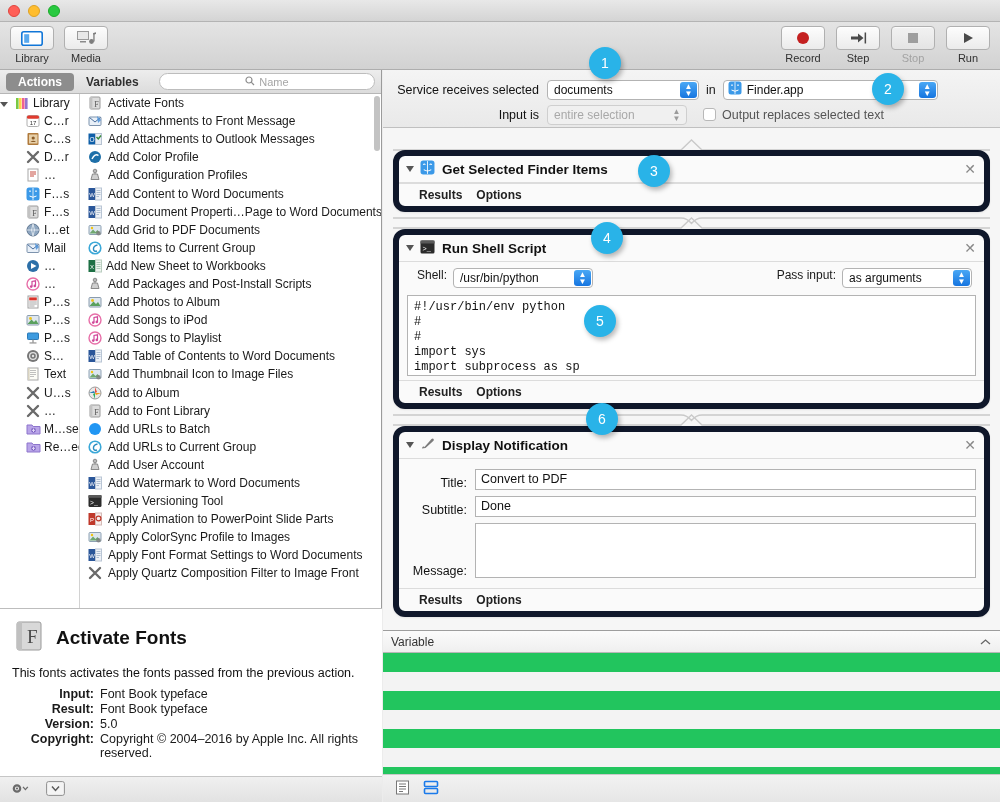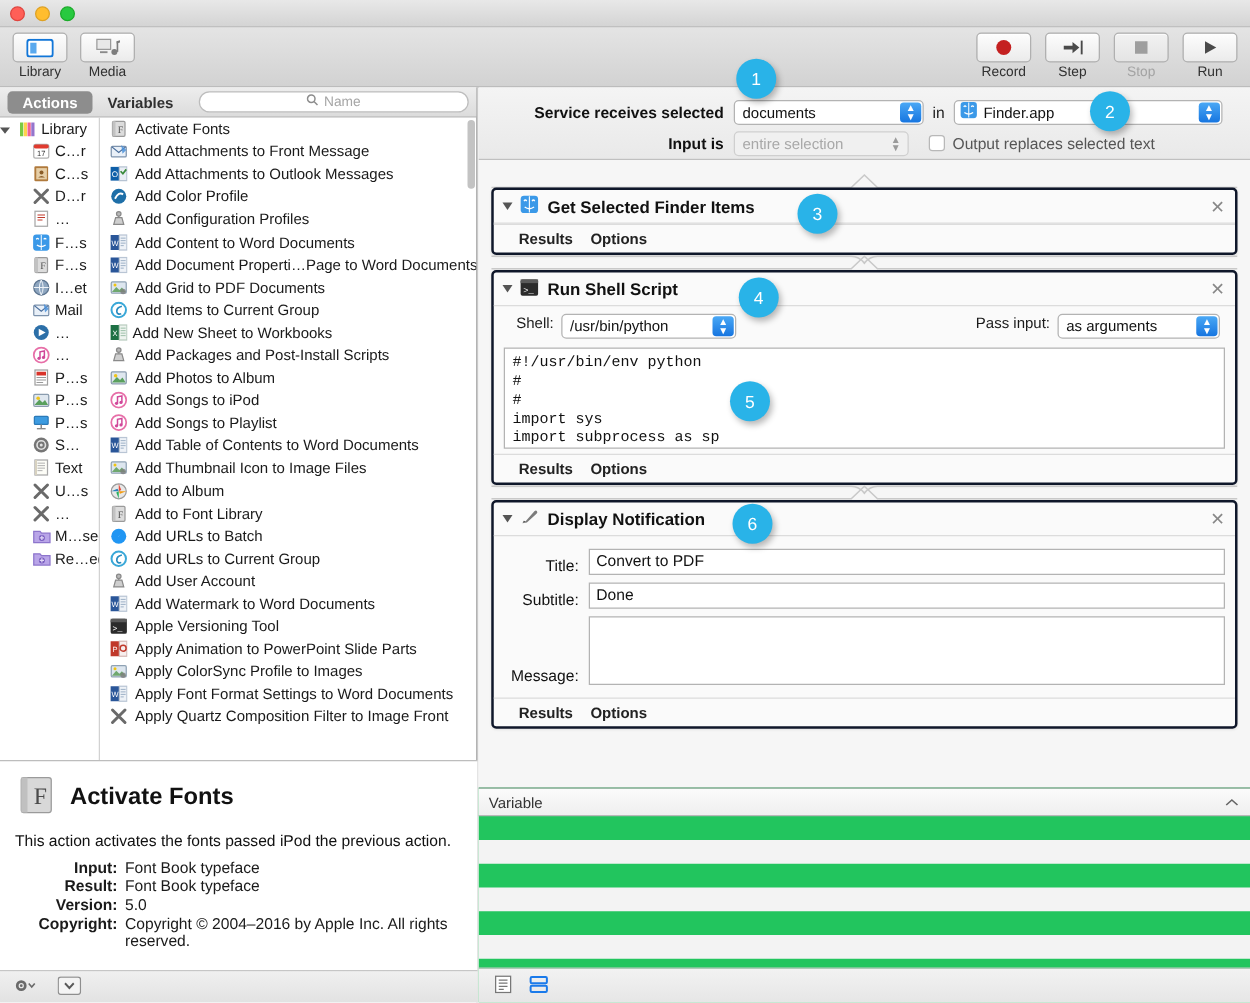"Service receives selected" .svc-lbl { font-weight: bold -> normal; width: 204px -> 164px }
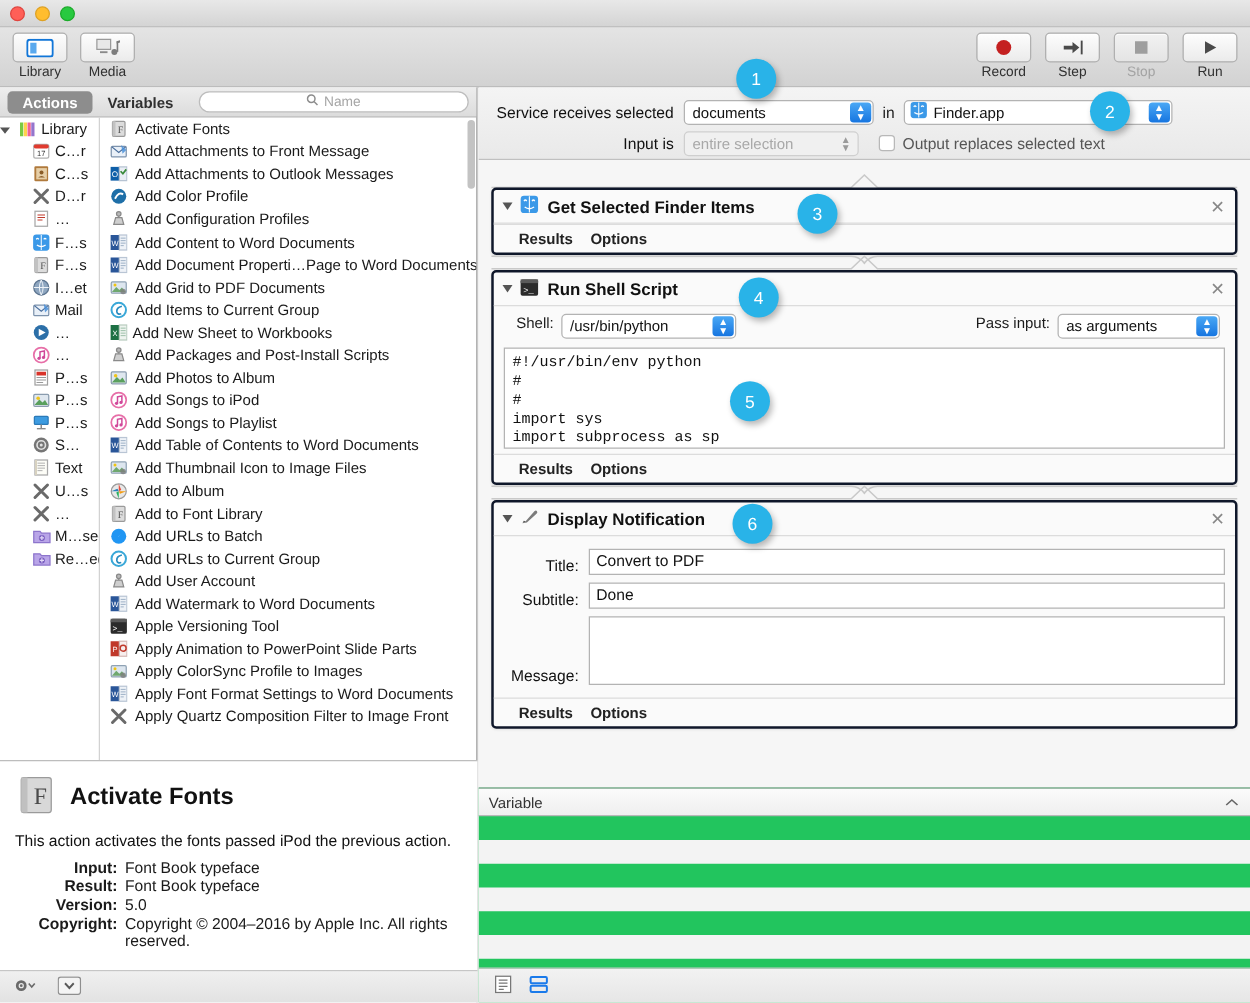"Get Selected Finder Items" .action { border: 2px solid #0f172a -> 6px solid #0f172a; border-radius: 4px -> 12px; margin-bottom: 0 -> 5px }
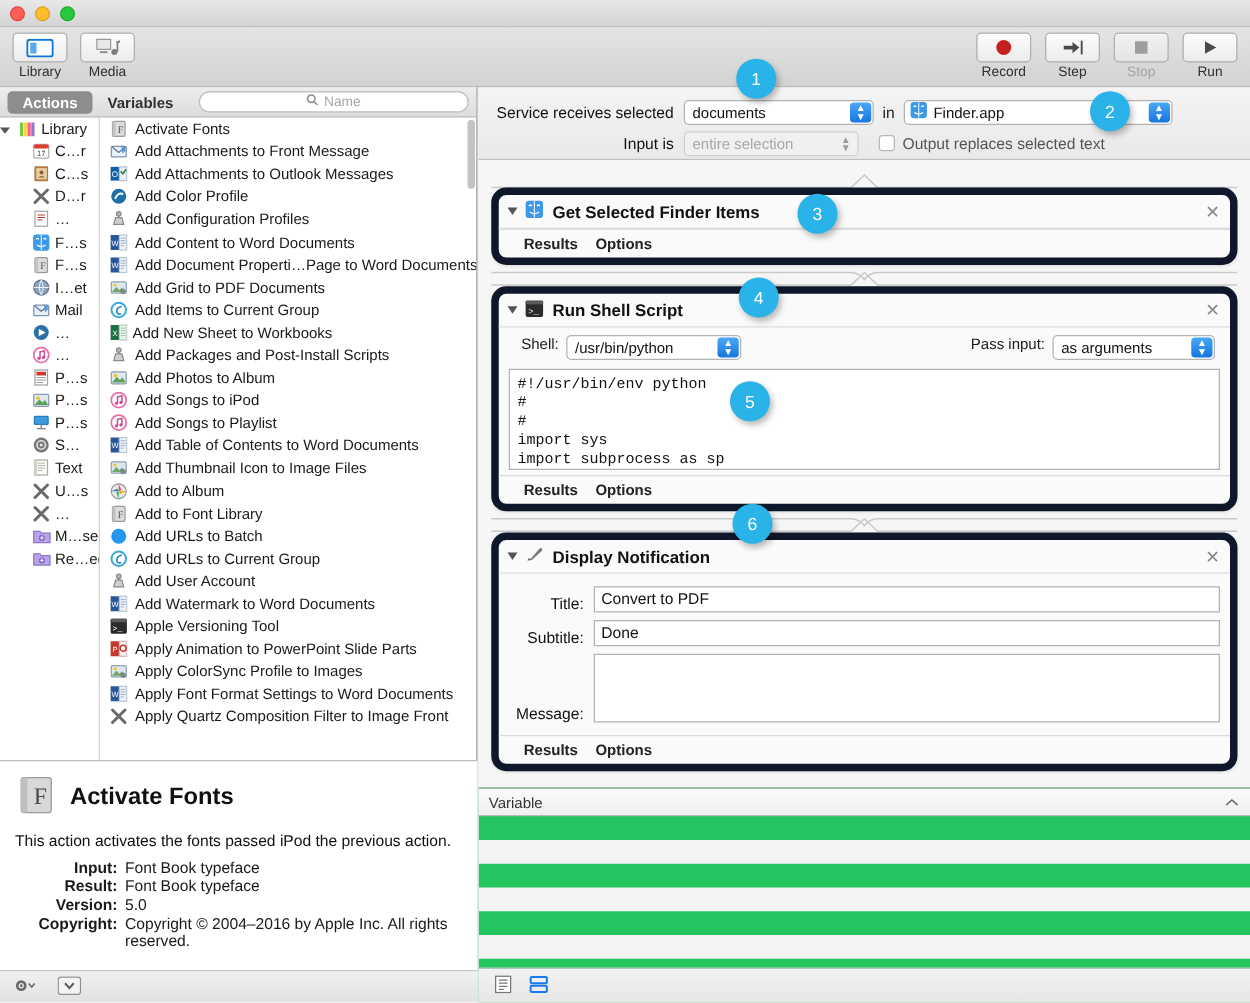"This action activates the fonts" div.info-desc { text: action activates the fonts passed iPod -> fonts activates the fonts passed from }
